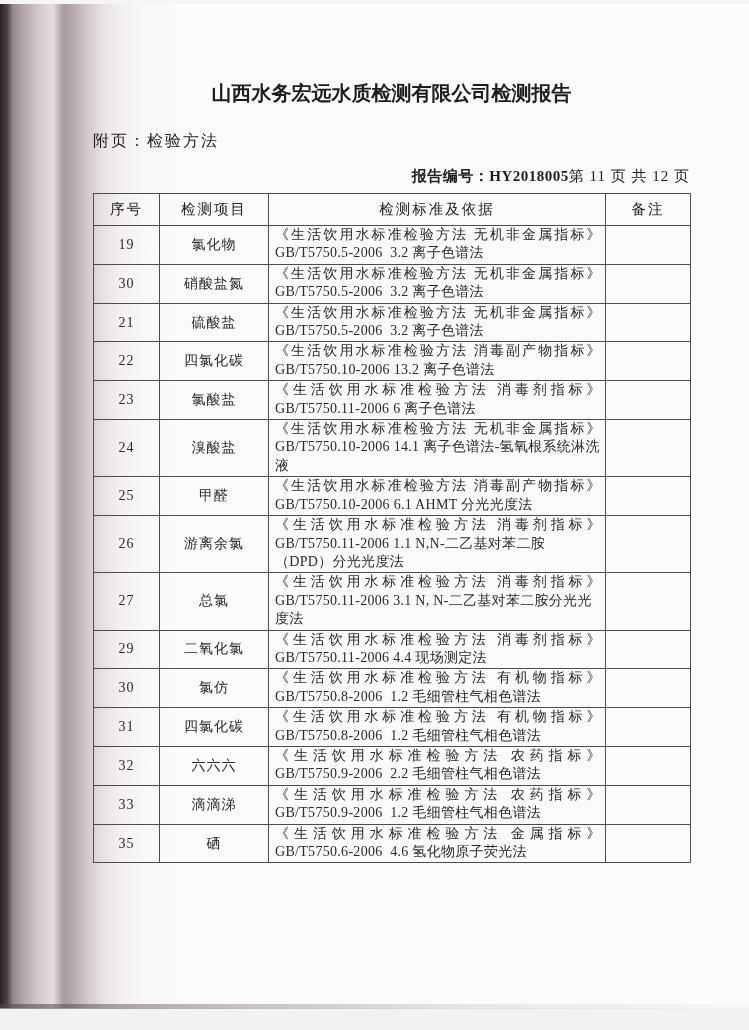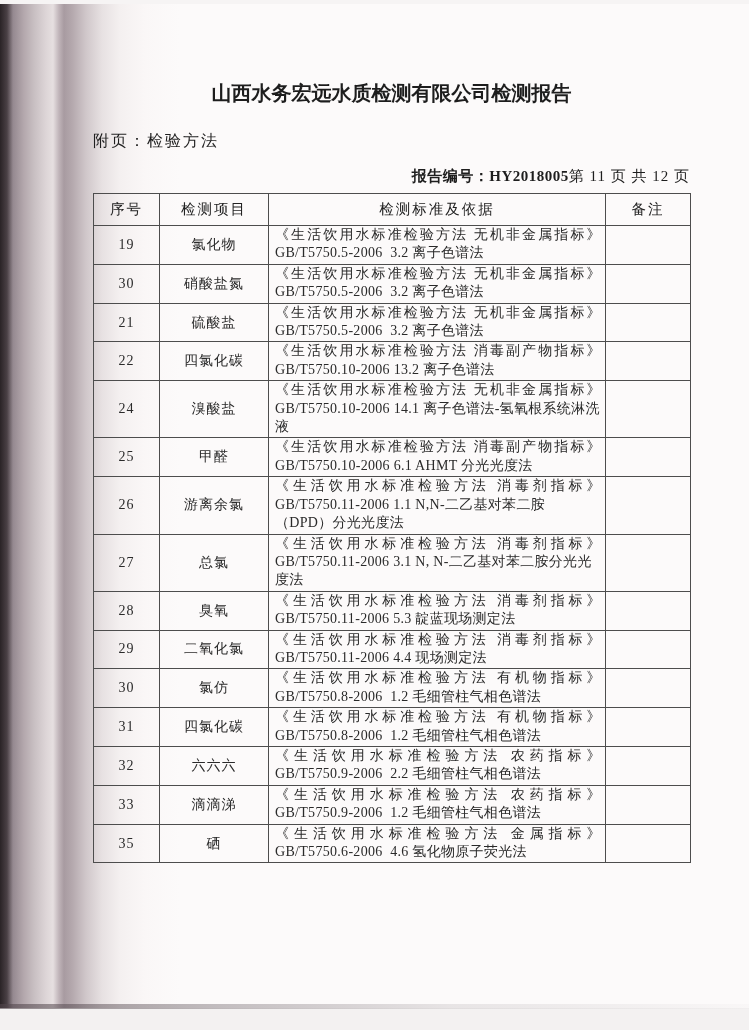"23" tr { html: none -> <tr> <td>23</td> <td>氯酸盐</td> <td> <div>《生活饮用水标准检验方法 消毒剂指标》</div> <div>GB/T5750.11-2006 6 离子色谱法</div> </td> <td></td> </tr> }
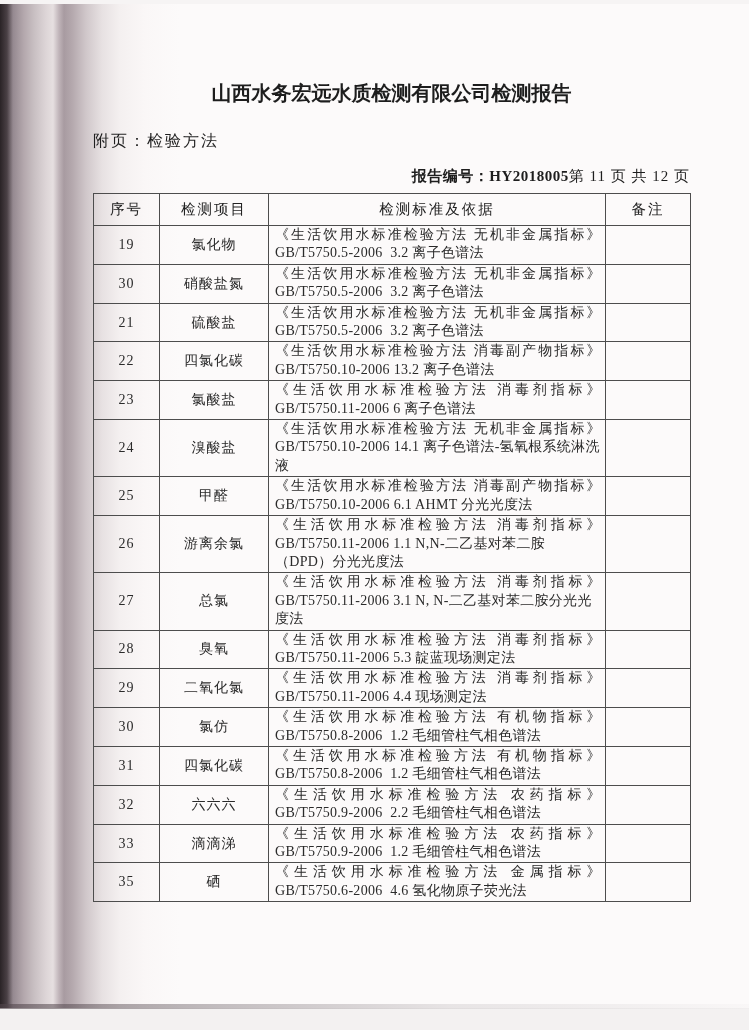"28" tr { html: <tr> <td>28</td> <td>臭氧</td> <td> <div>《生活饮用水标准检验方法 消毒剂指标》</div> <div>GB/T5750.11-2006 5.3 靛蓝现场测定法</div> </td> <td></td> </tr> -> none }
